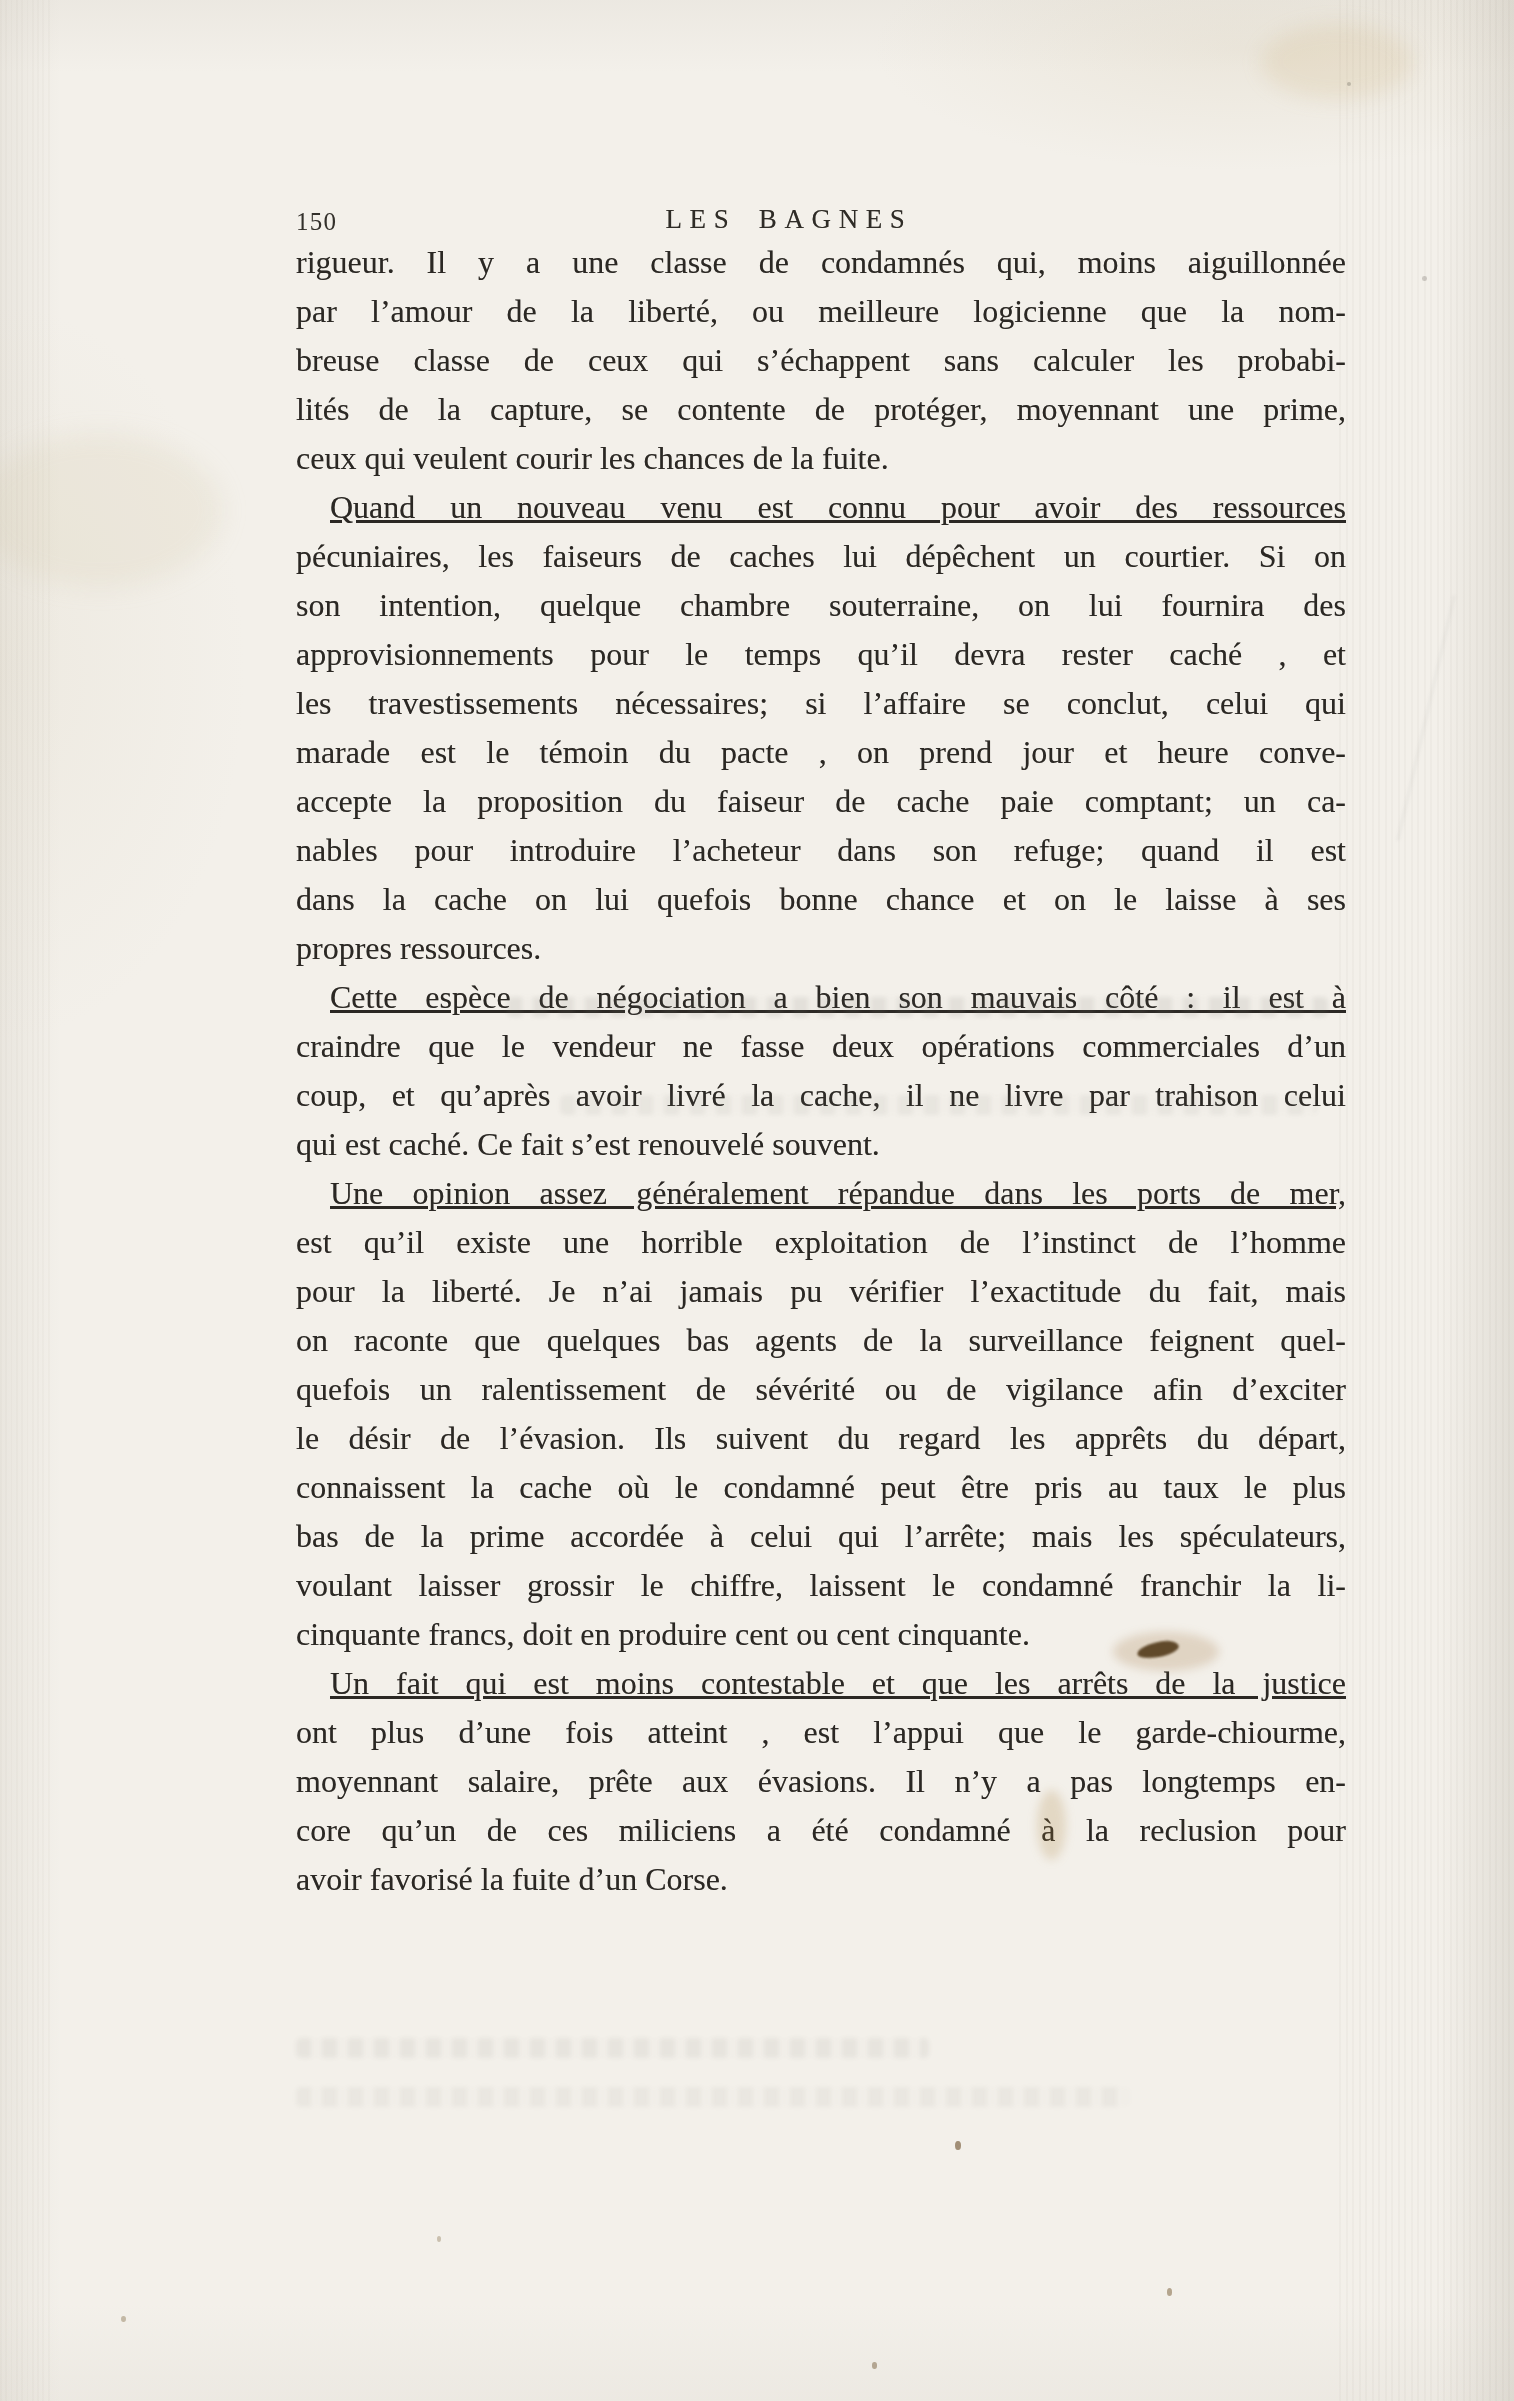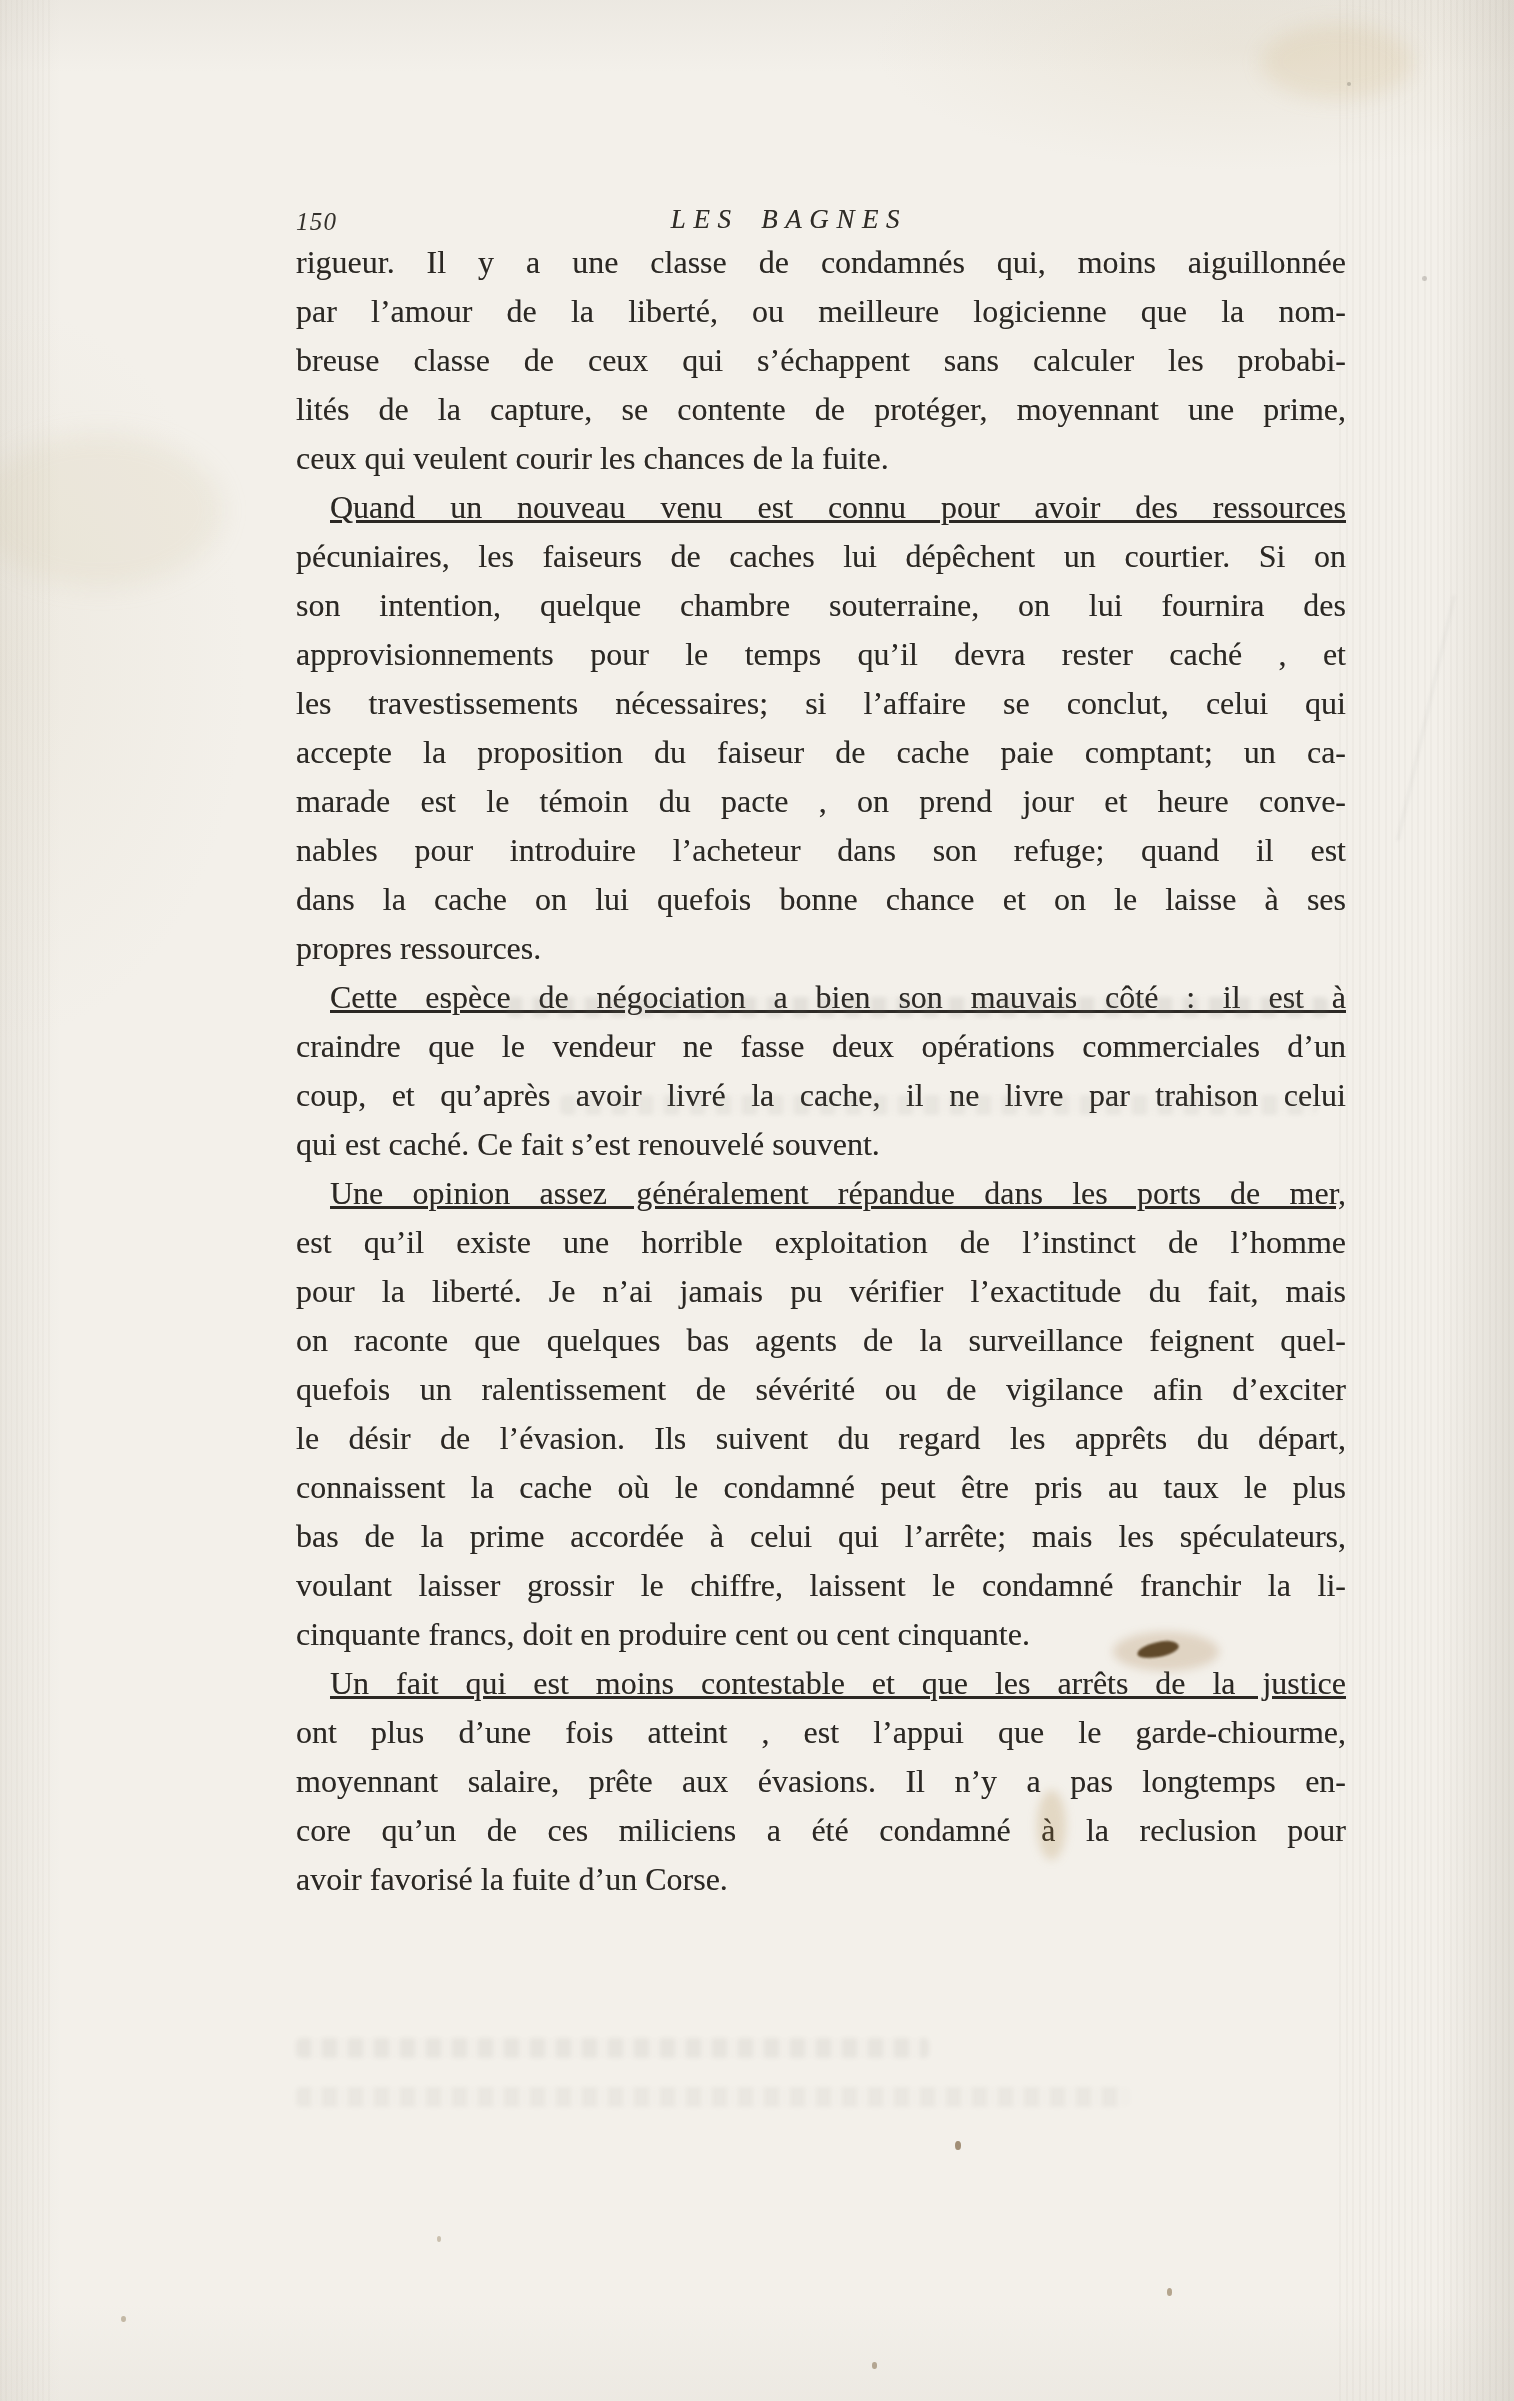"150" .header { font-style: italic -> none }
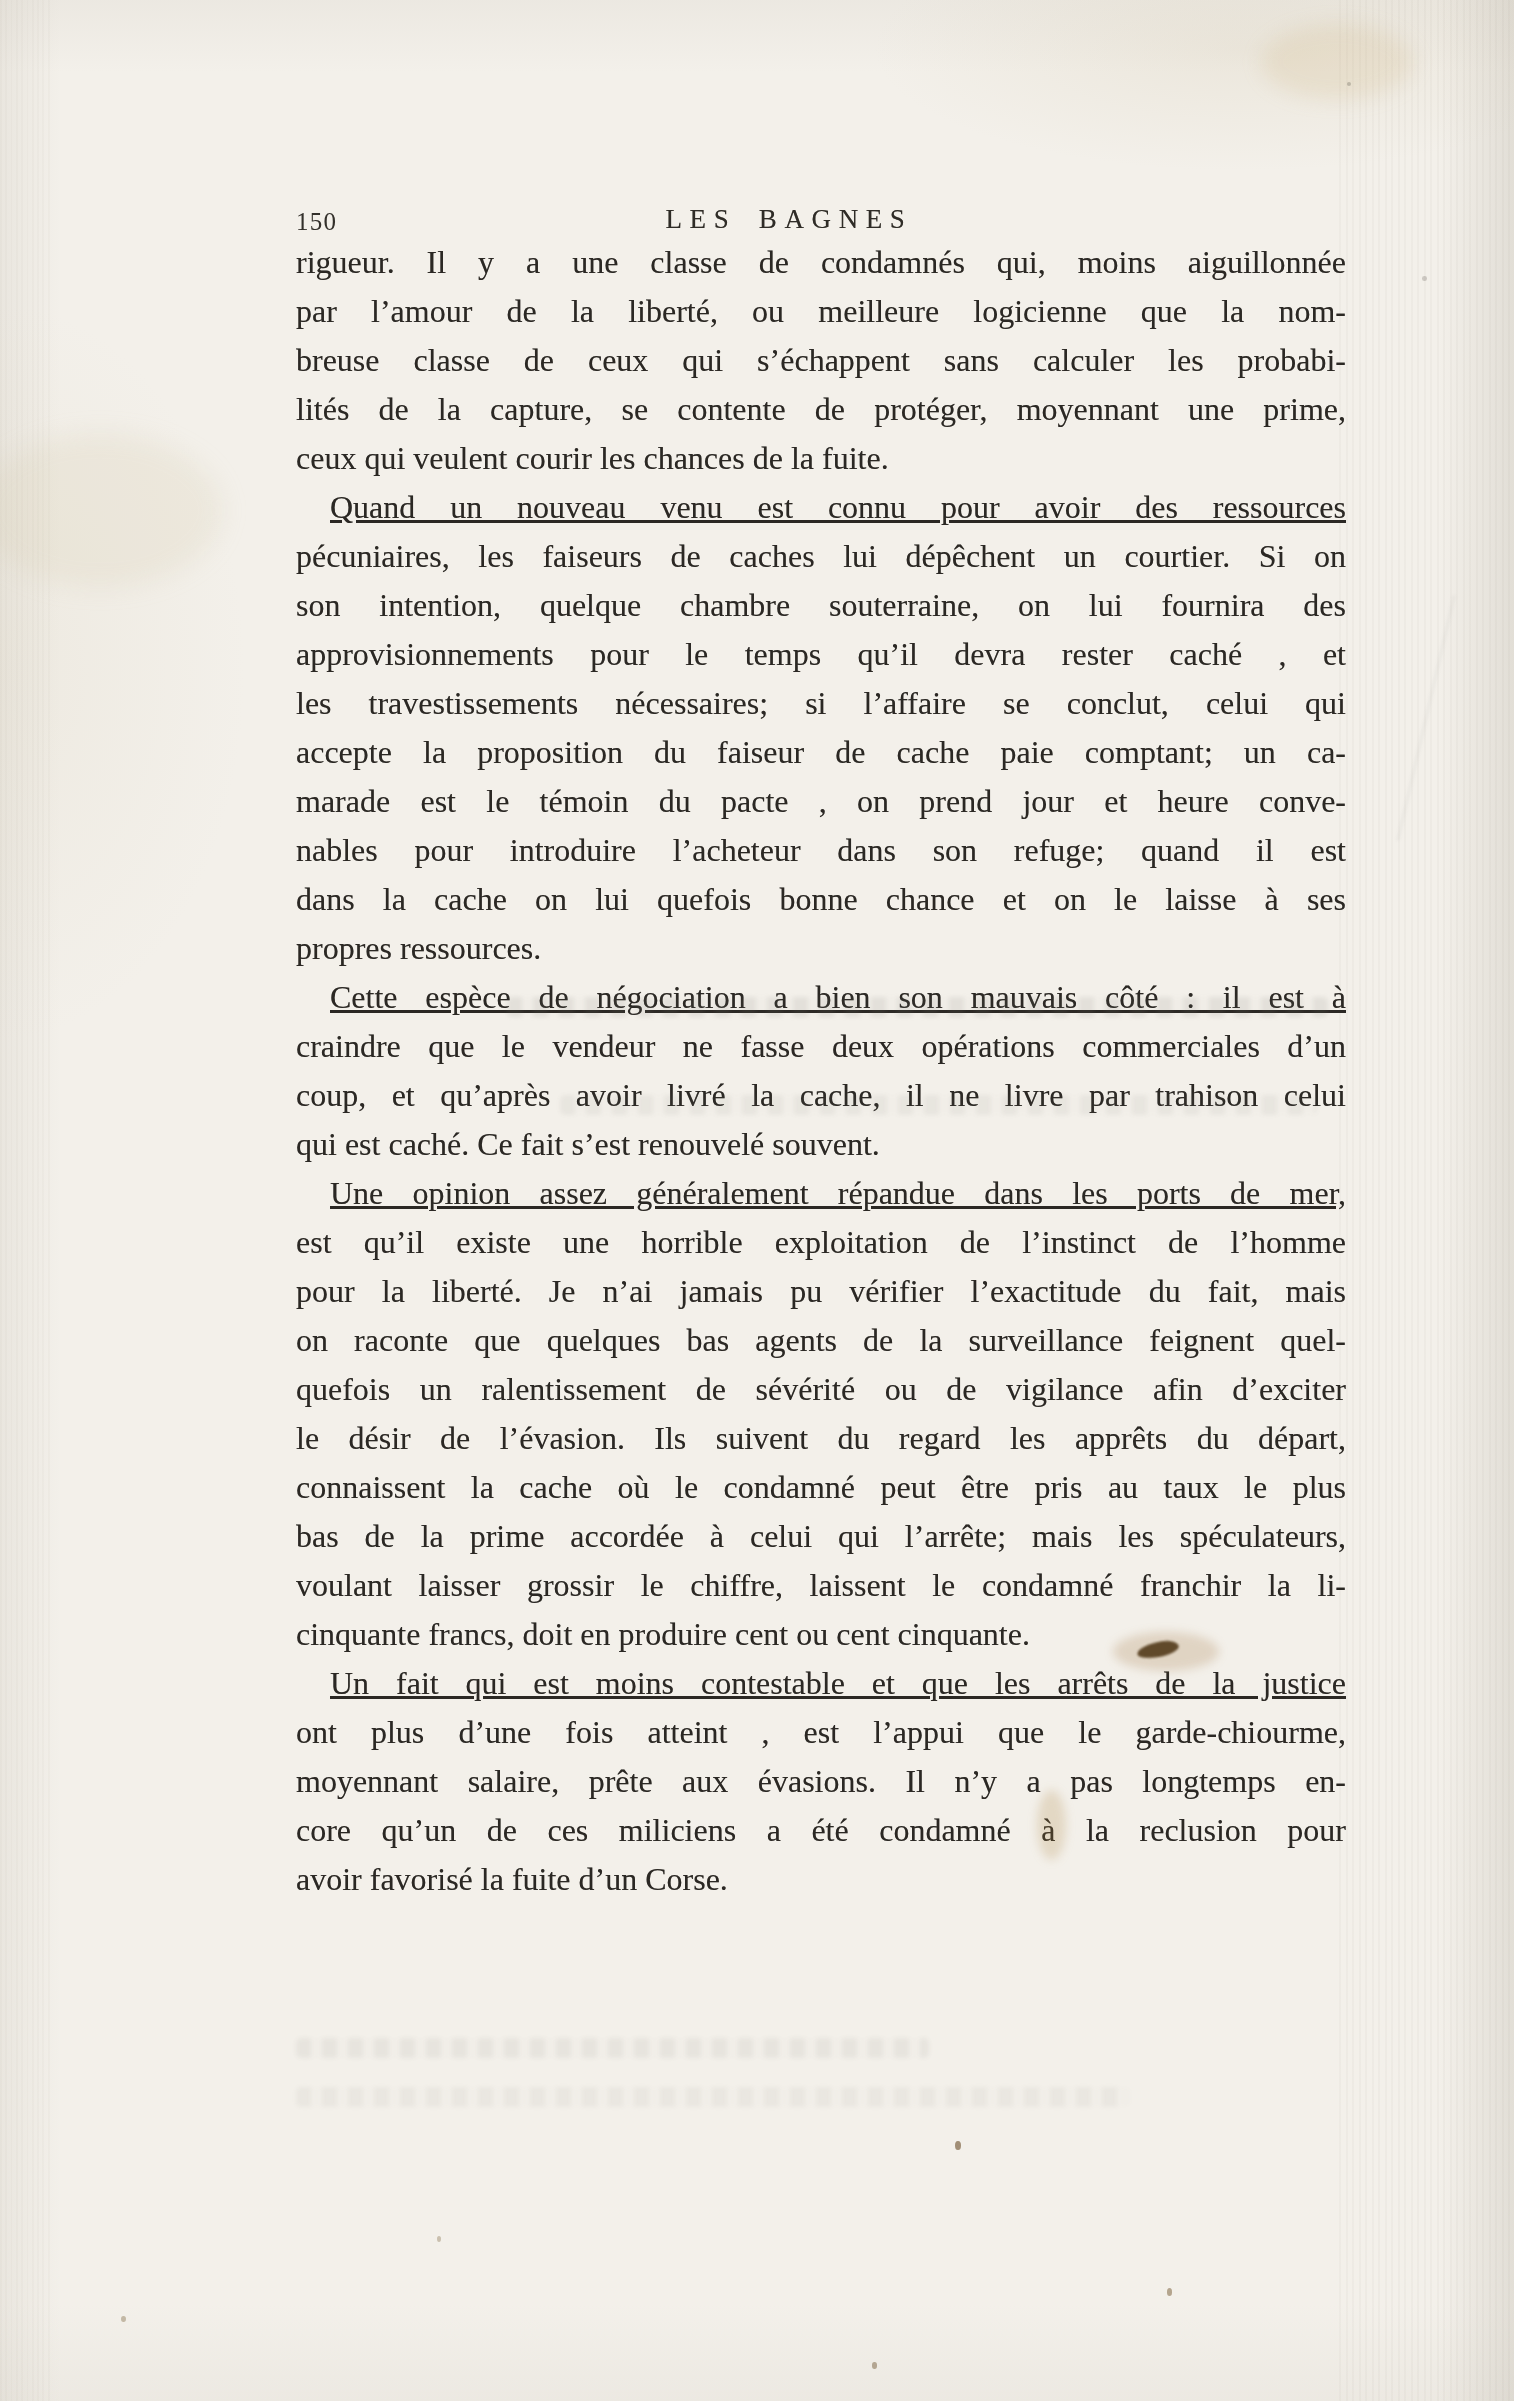"accepte la proposition du faiseur" div.line { order: before "marade est le témoin du" -> after "marade est le témoin du" }
